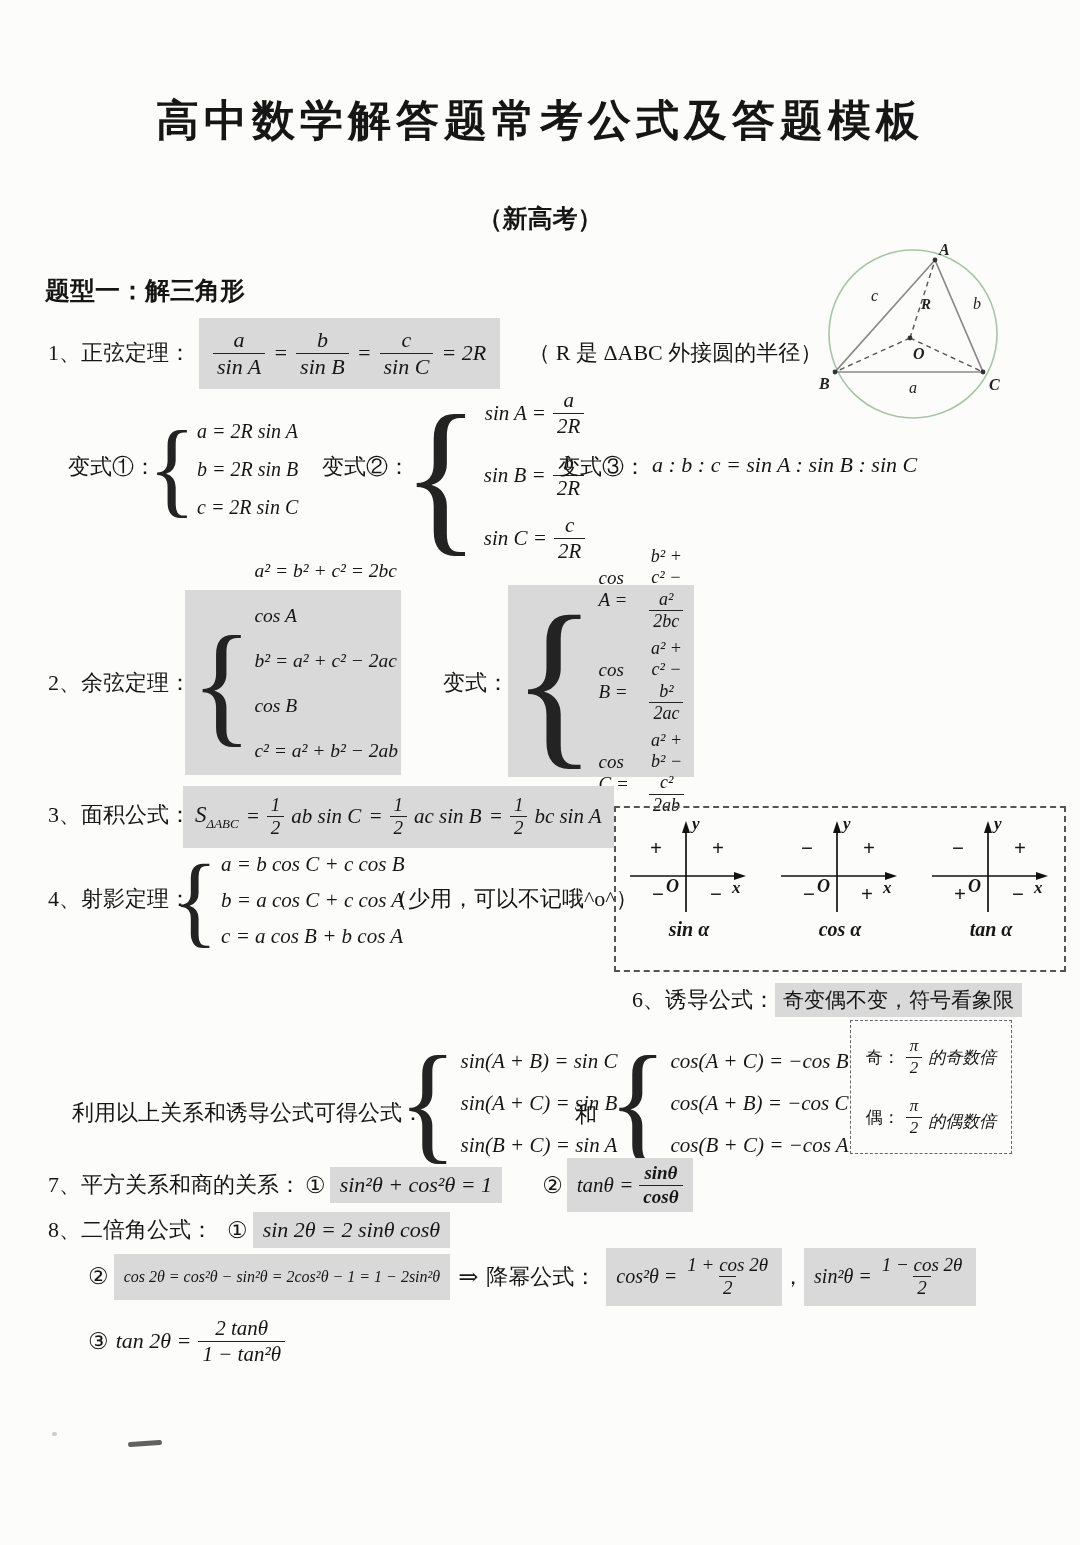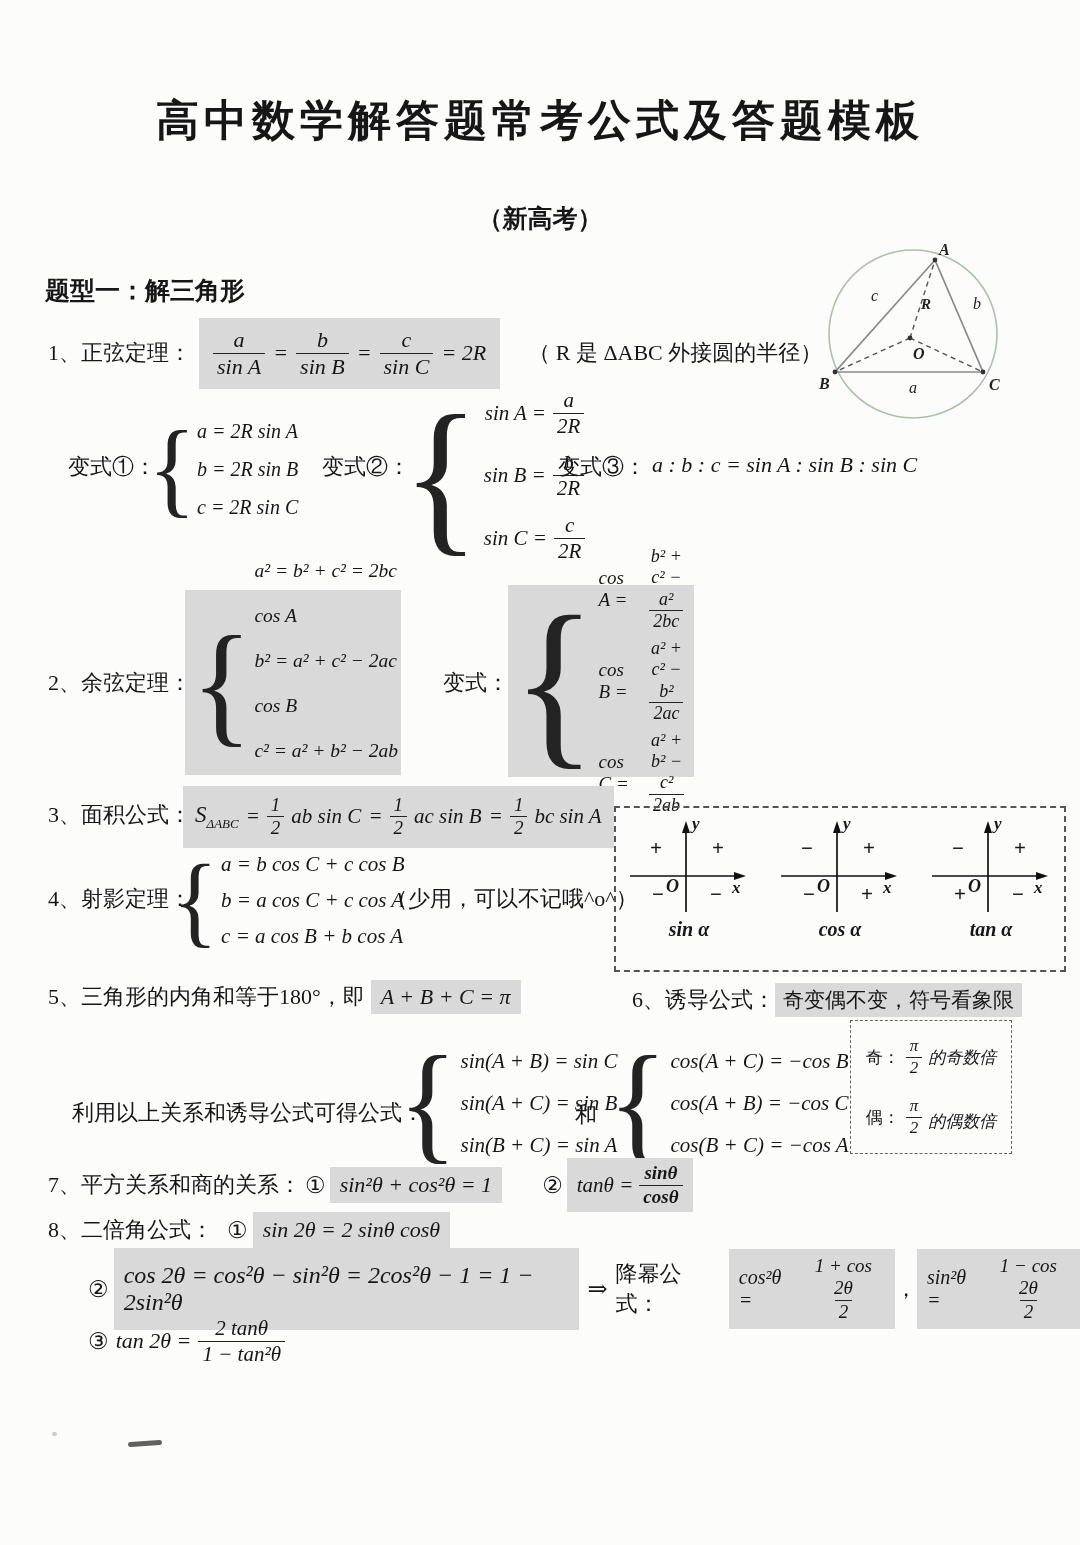"5、三角形的内角和等于180°，即" div.row { html: <div> <span>5、三角形的内角和等于180°，即</span> <span>A + B + C = π</span> </div> -> none }
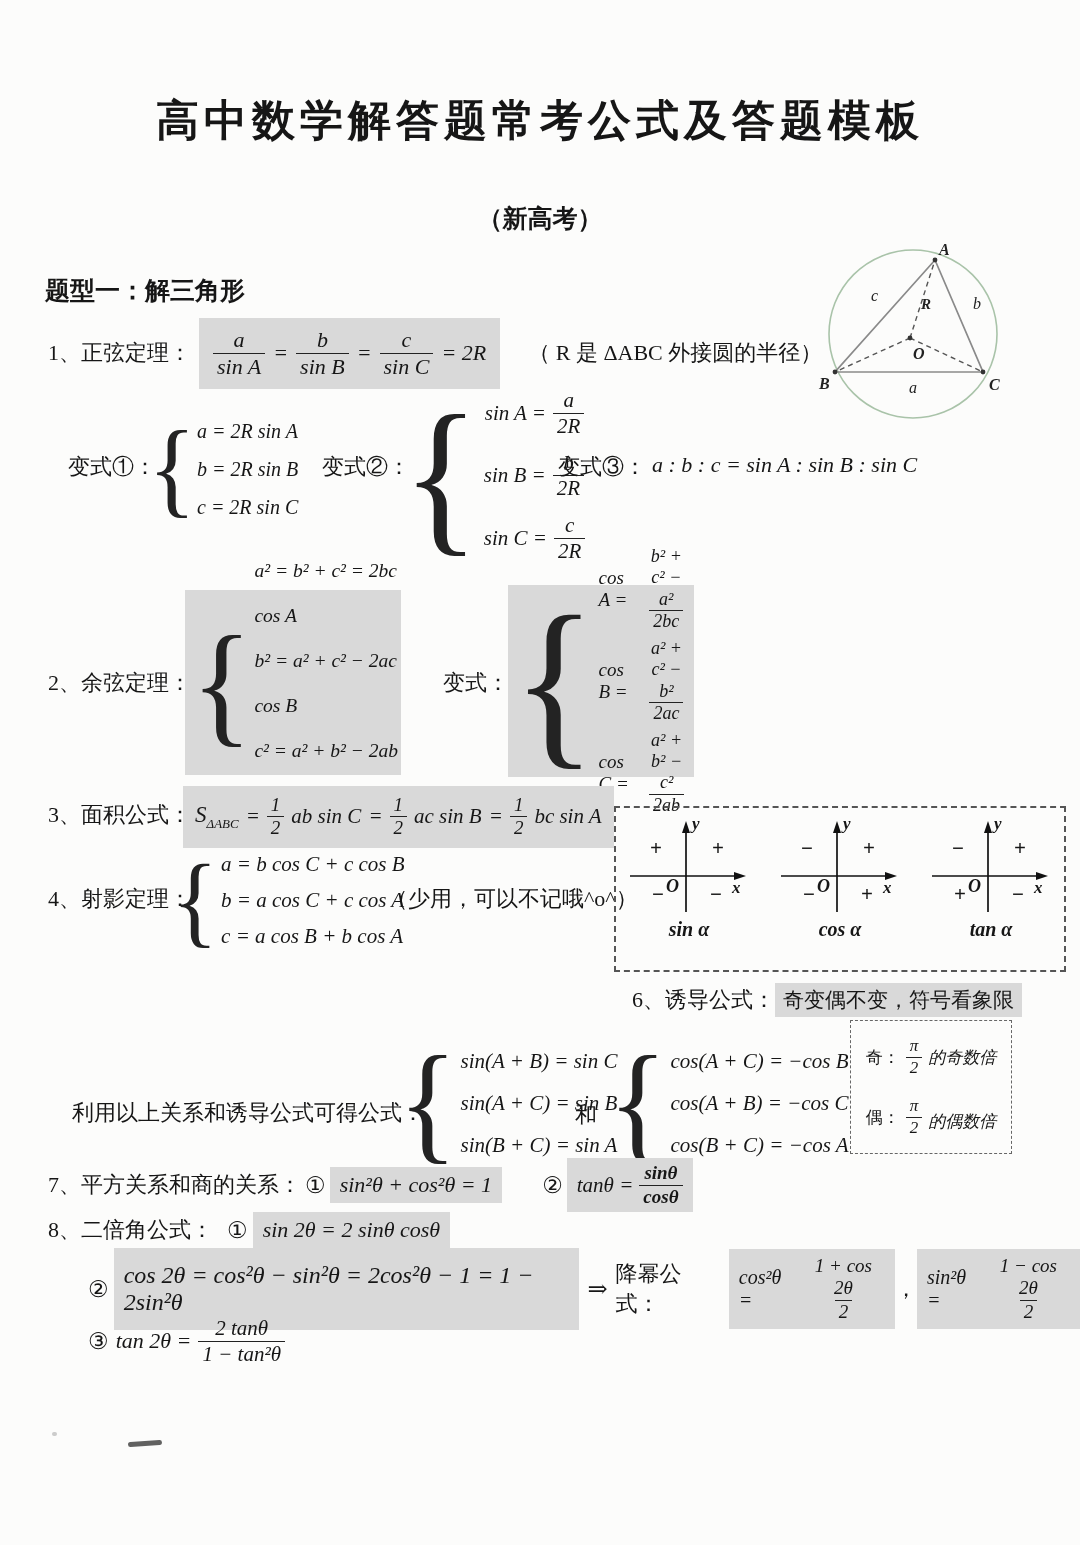"cos 2θ = cos²θ −" span.hl { font-size: 24px -> 16px }
